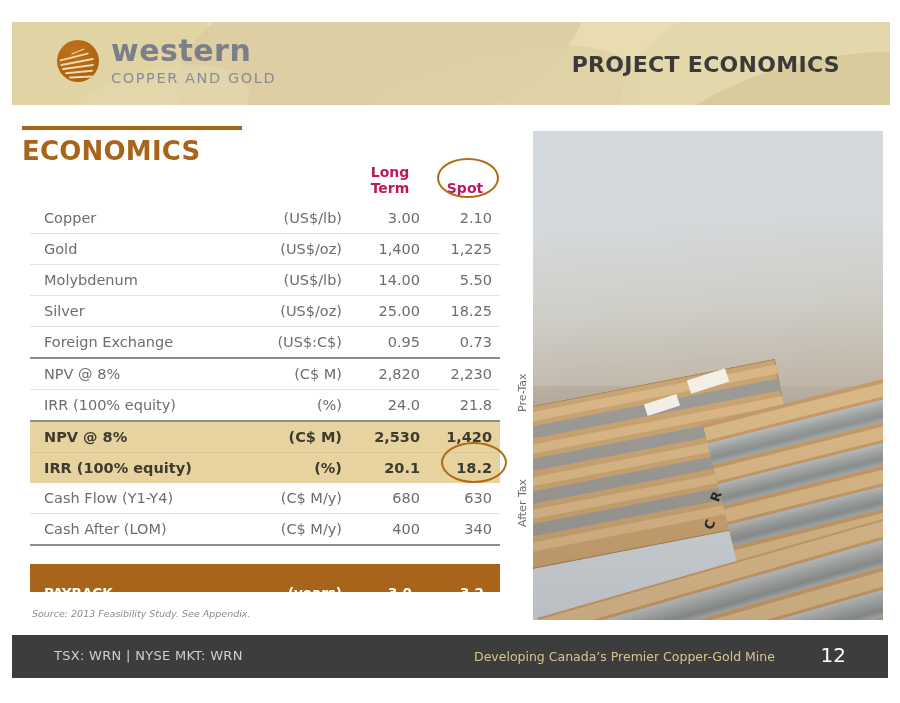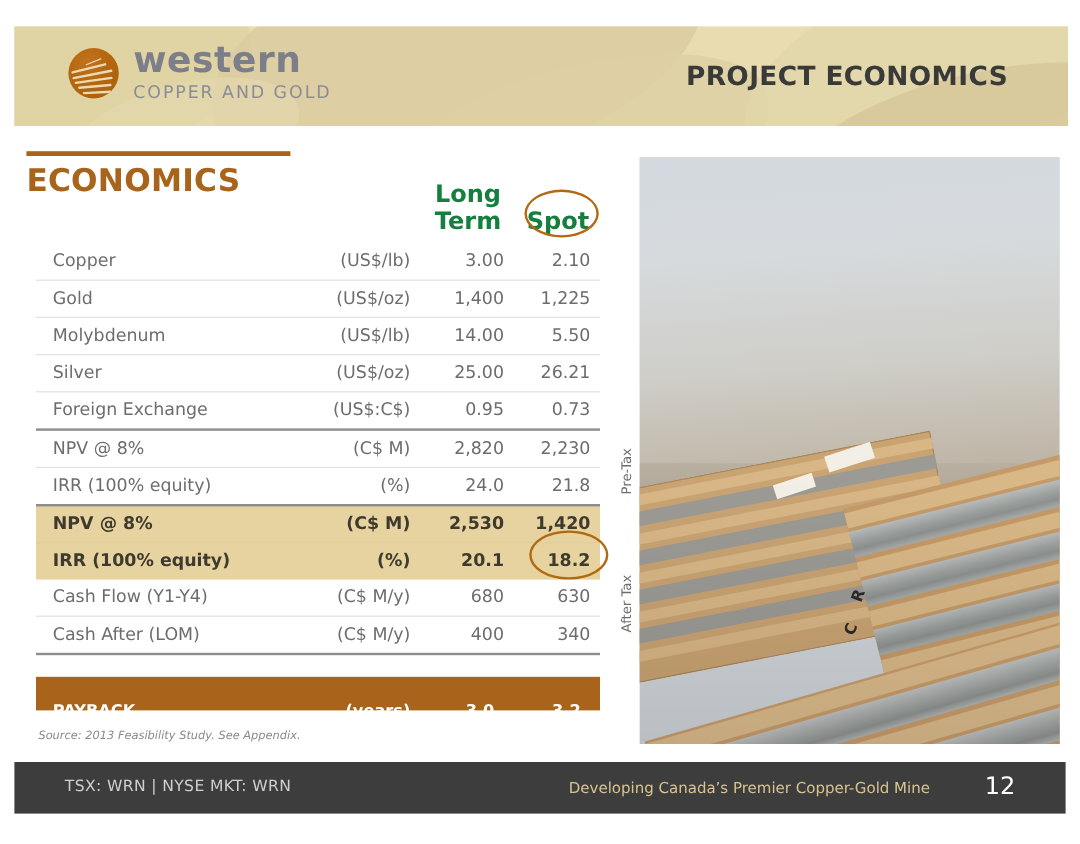"Long" .hd-cell { color: #15803d -> #be185d; font-size: 20px -> 14px }
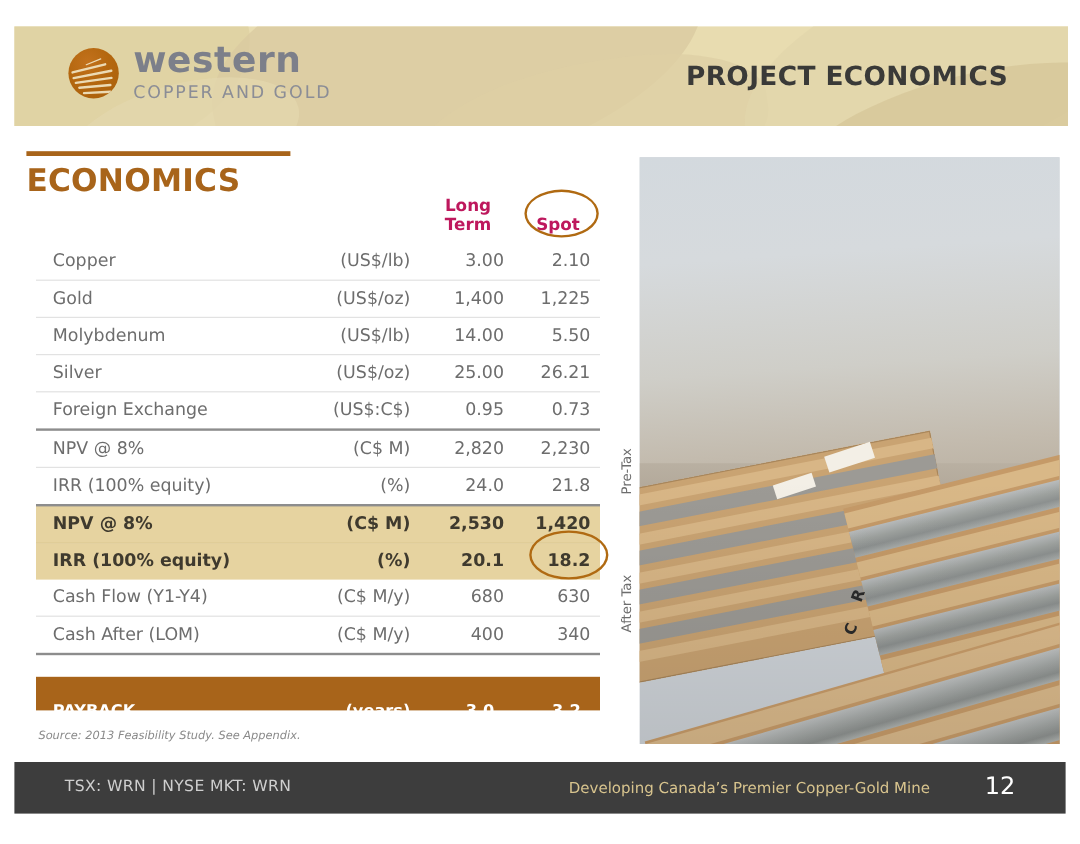"26.21" td.num { text: 26.21 -> 18.25 }
